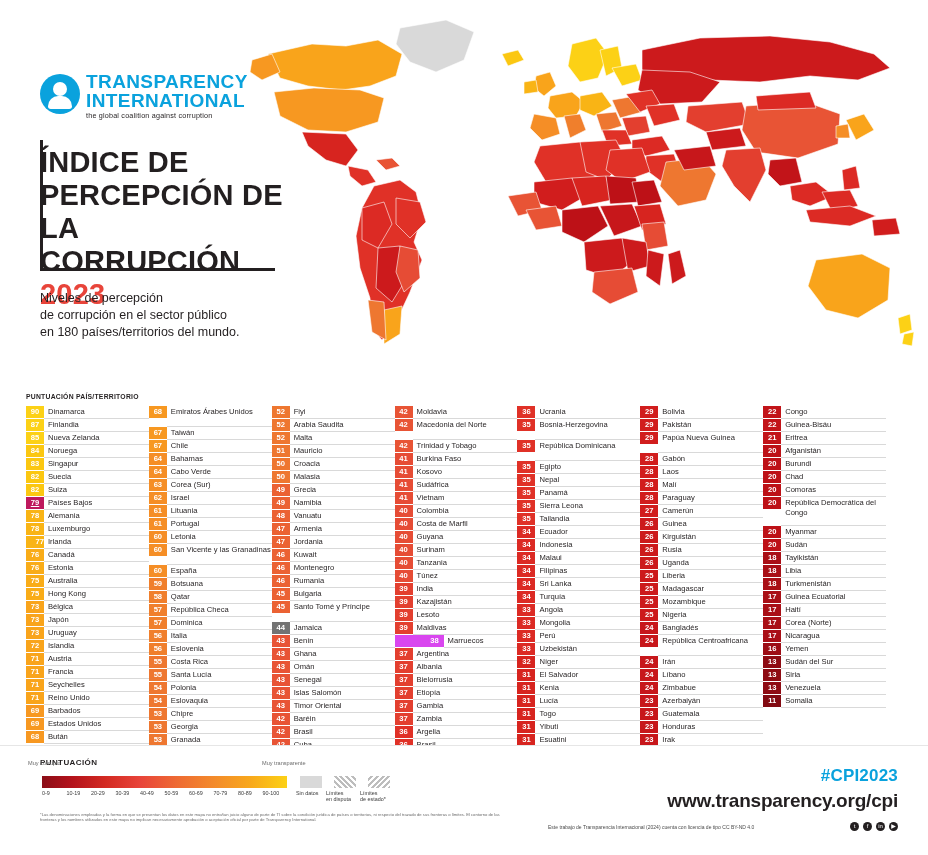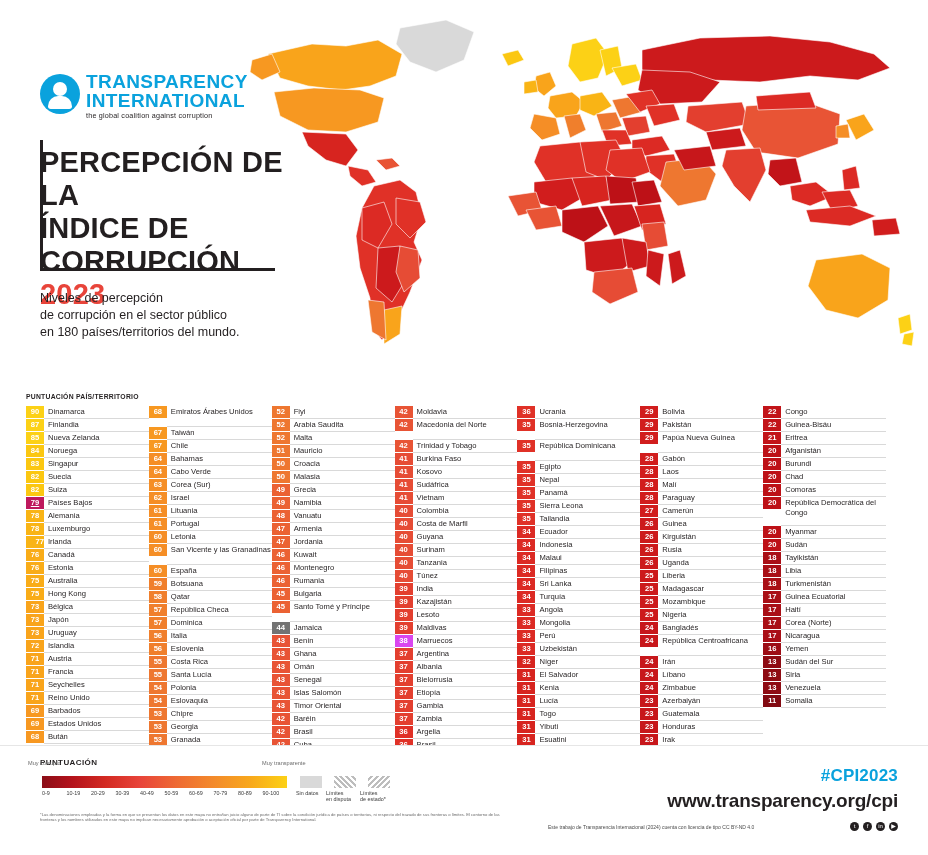"PERCEPCIÓN DE LA" div.ln { order: before "ÍNDICE DE" -> after "ÍNDICE DE" }
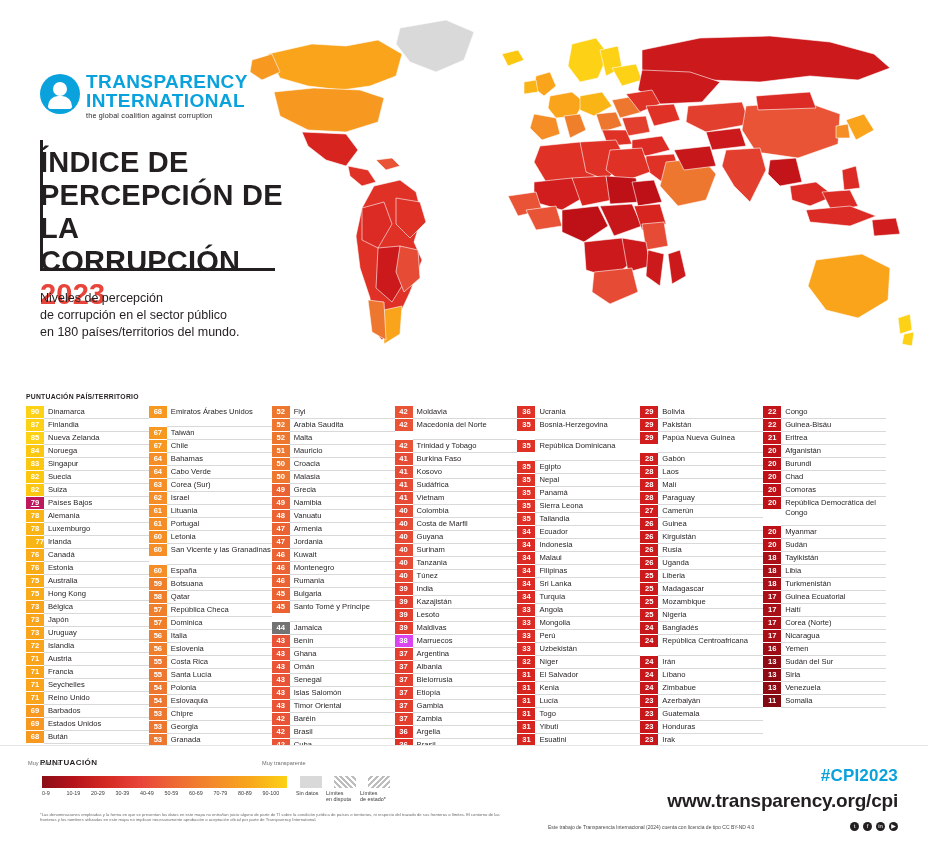"38" div.score { padding-left: none -> 31px }
